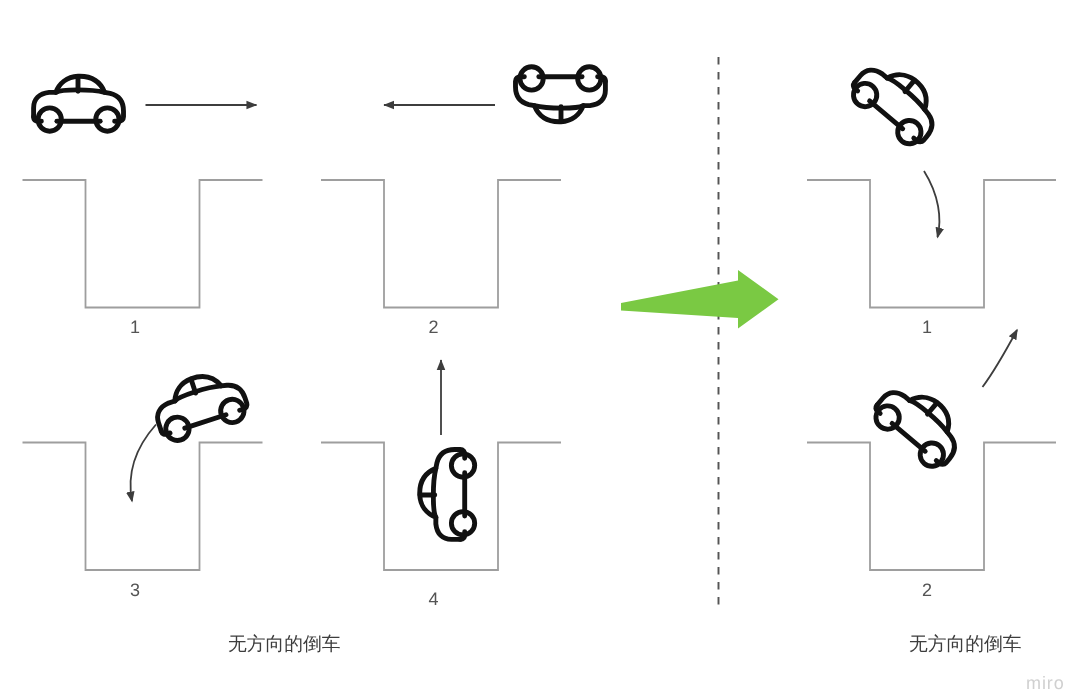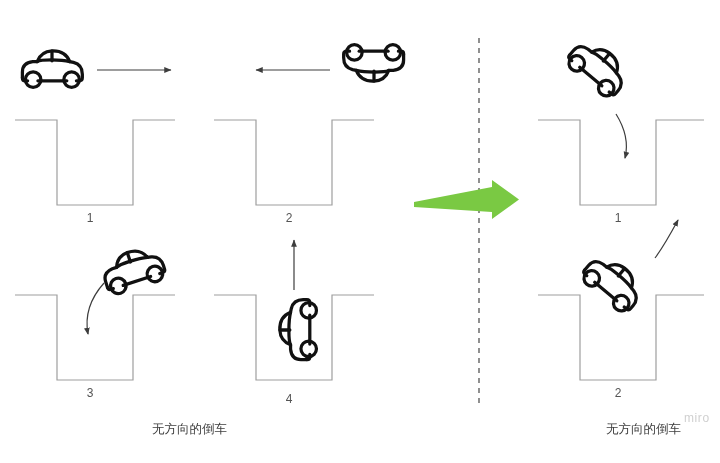"miro" div.watermark { top: 411px -> 448px }
